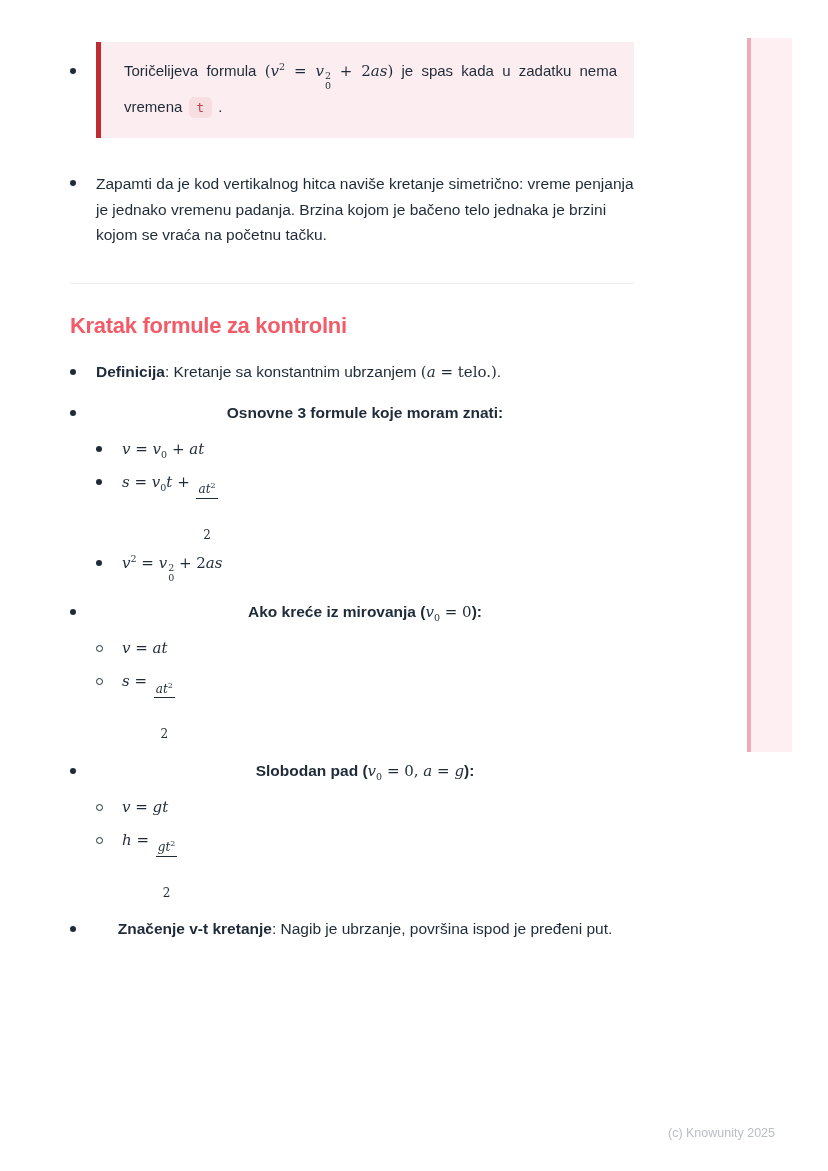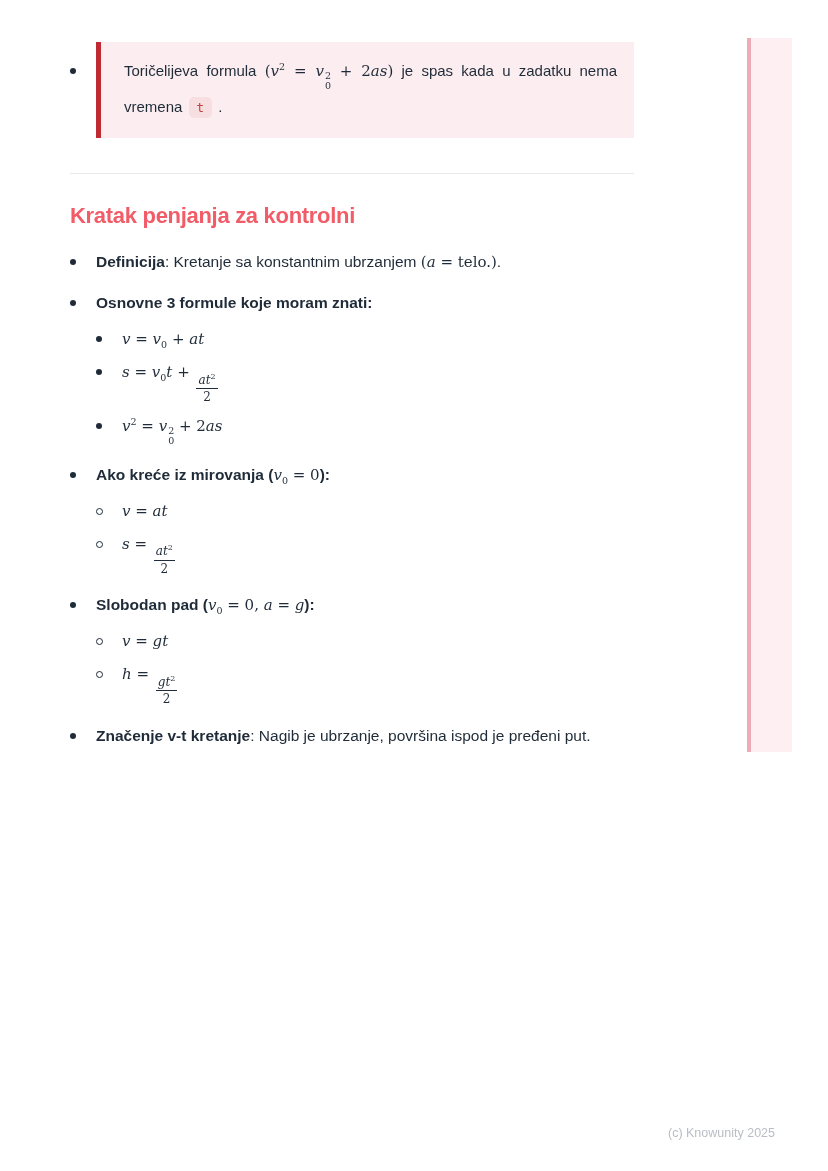"Zapamti da je kod vertikalnog" div.row { html: none -> <div> <span></span> <p>Zapamti da je kod vertikalnog hitca naviše kretanje simetrično: vreme penjanja je jednako vremenu padanja. Brzina kojom je bačeno telo jednaka je brzini kojom se vraća na početnu tačku.</p> </div> }
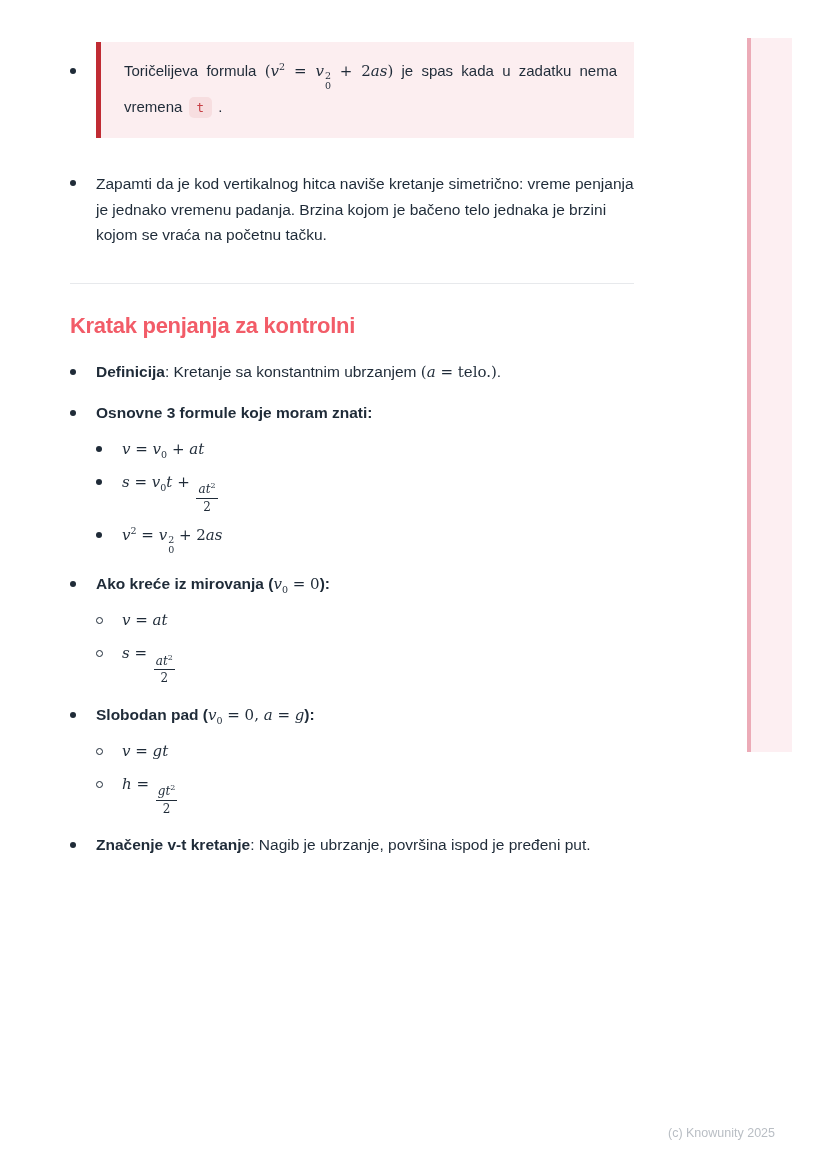"Kratak penjanja za kontrolni" h2 { text: penjanja -> formule }
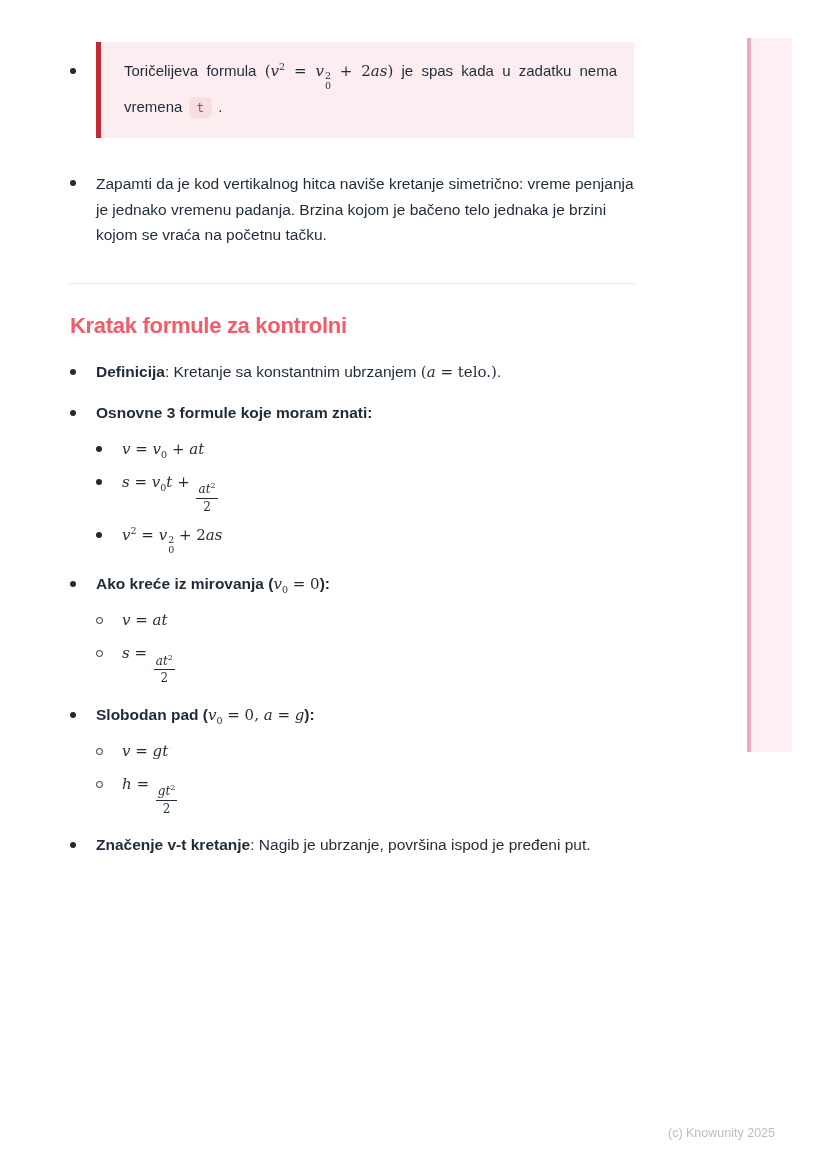"Osnovne 3 formule koje moram" .li.gap-top { text-align: none -> center }
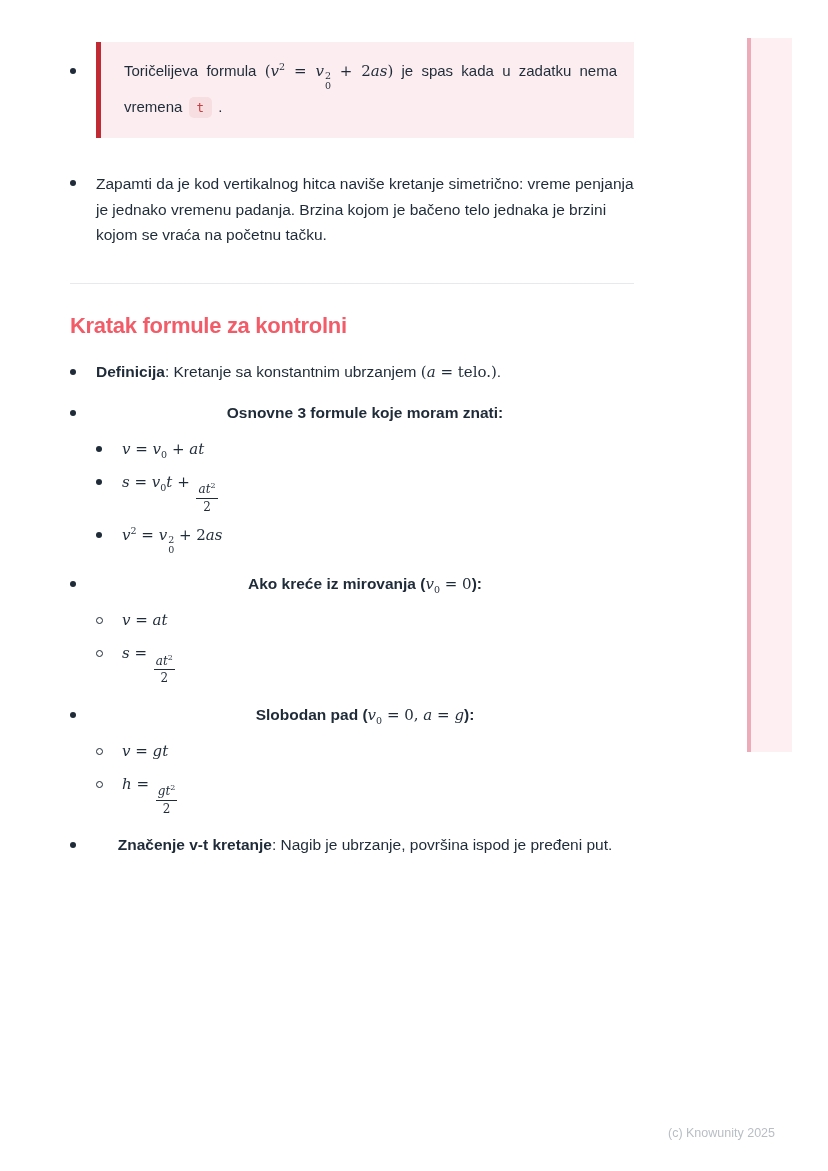"at2" .frac { gap: none -> 28px }
